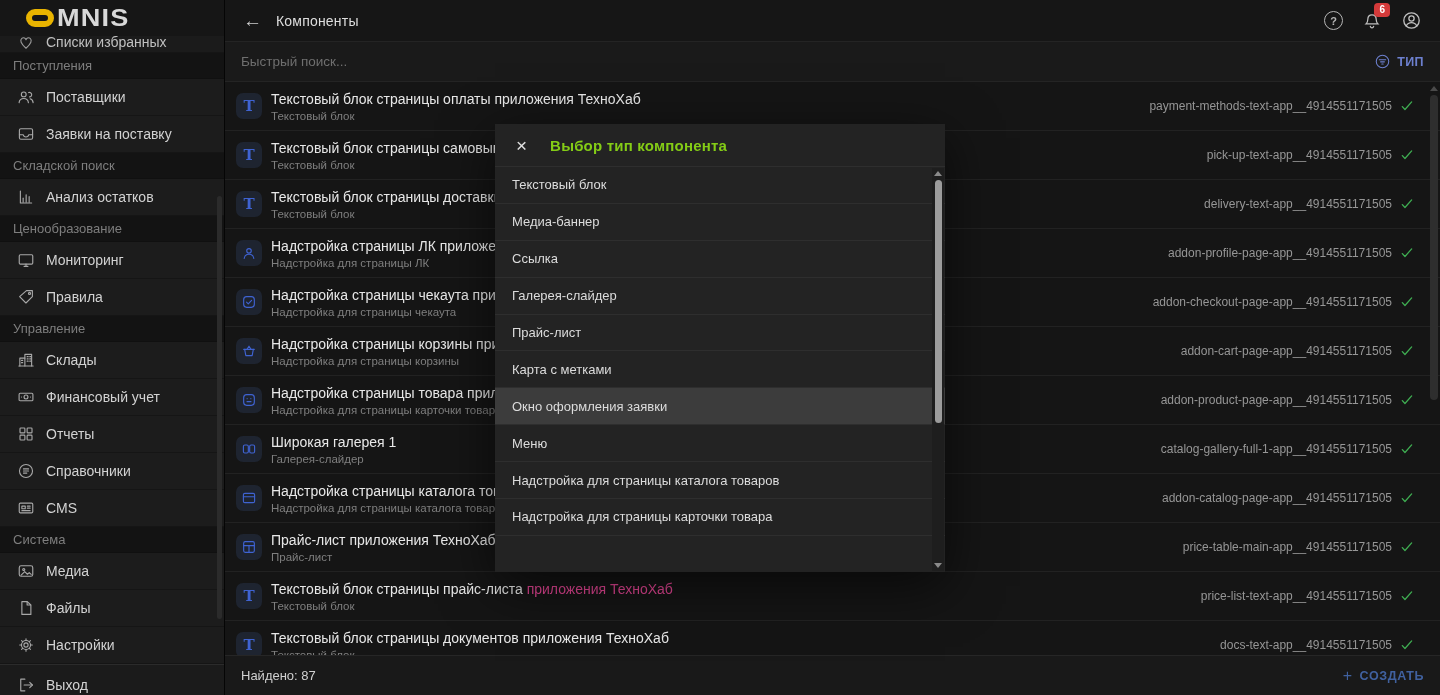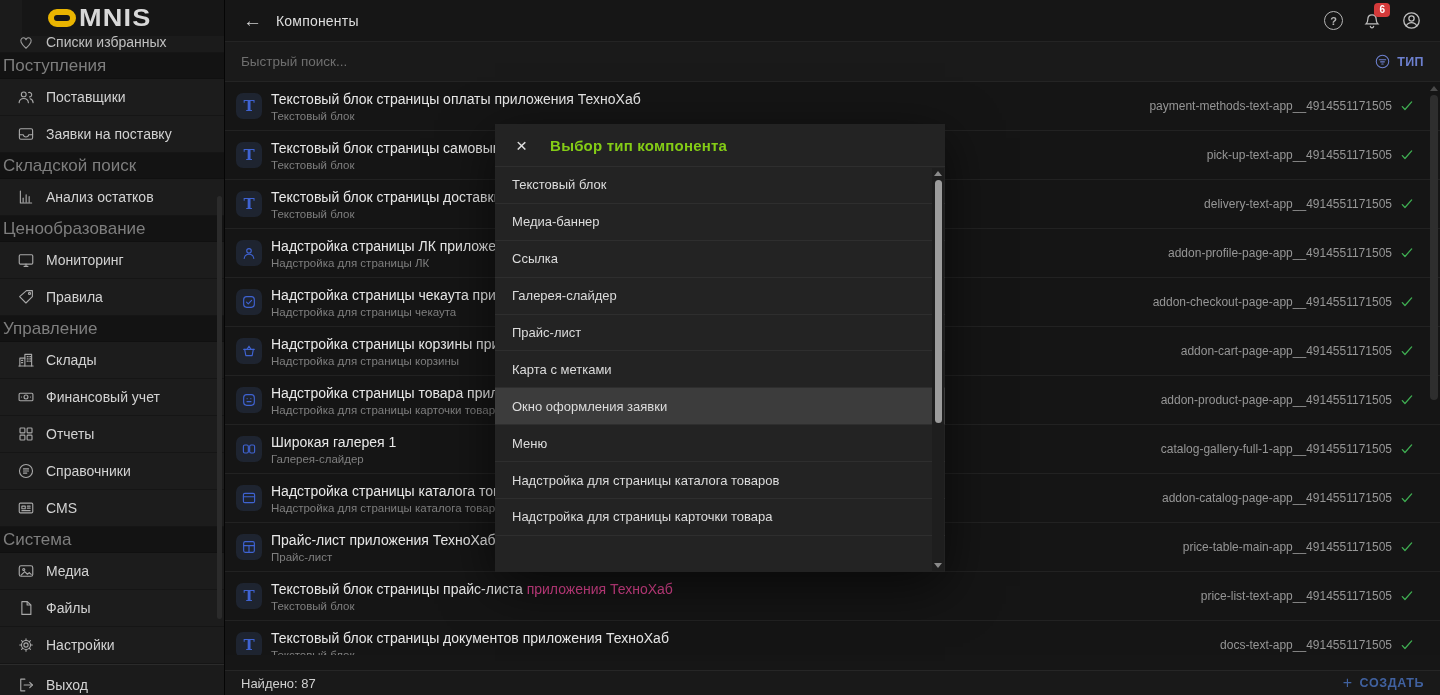"MNIS" .logo { margin-left: 22px -> none }
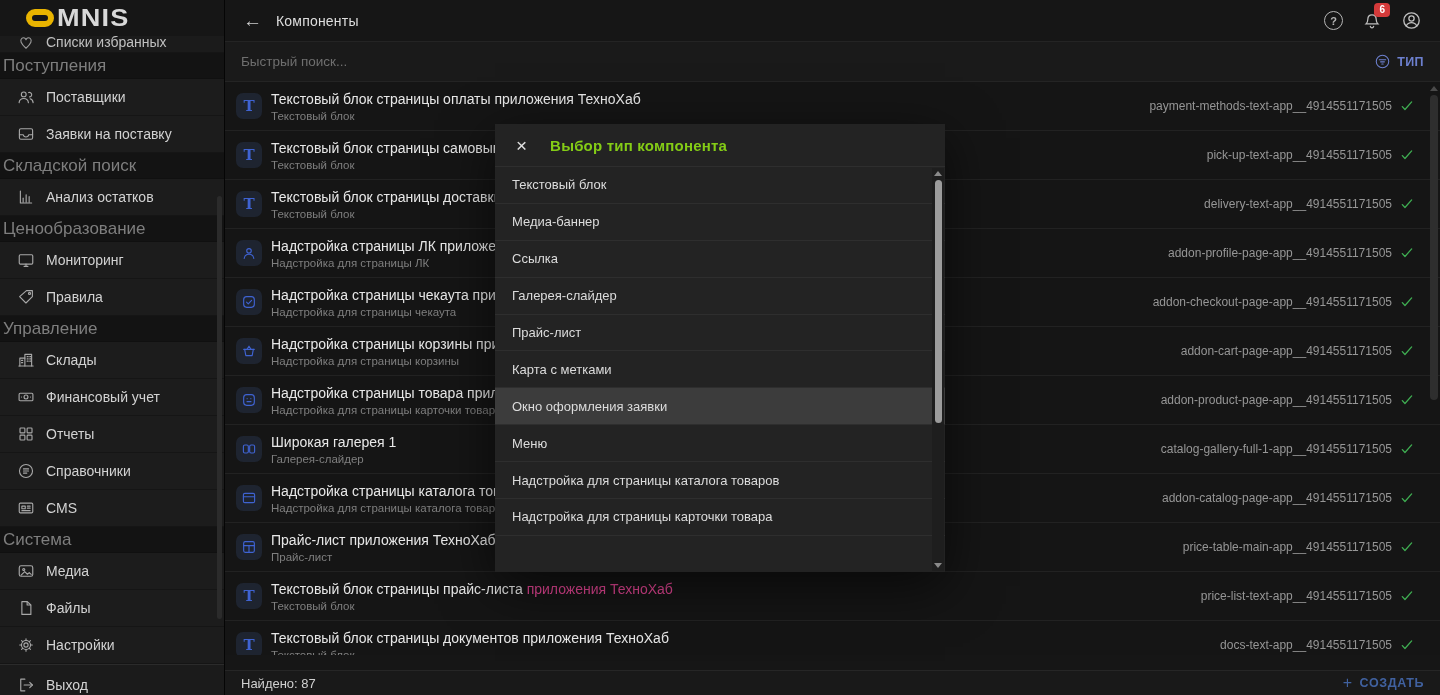"Поступления" .side-section { font-size: 17px -> 13px; padding-left: 3px -> 13px }
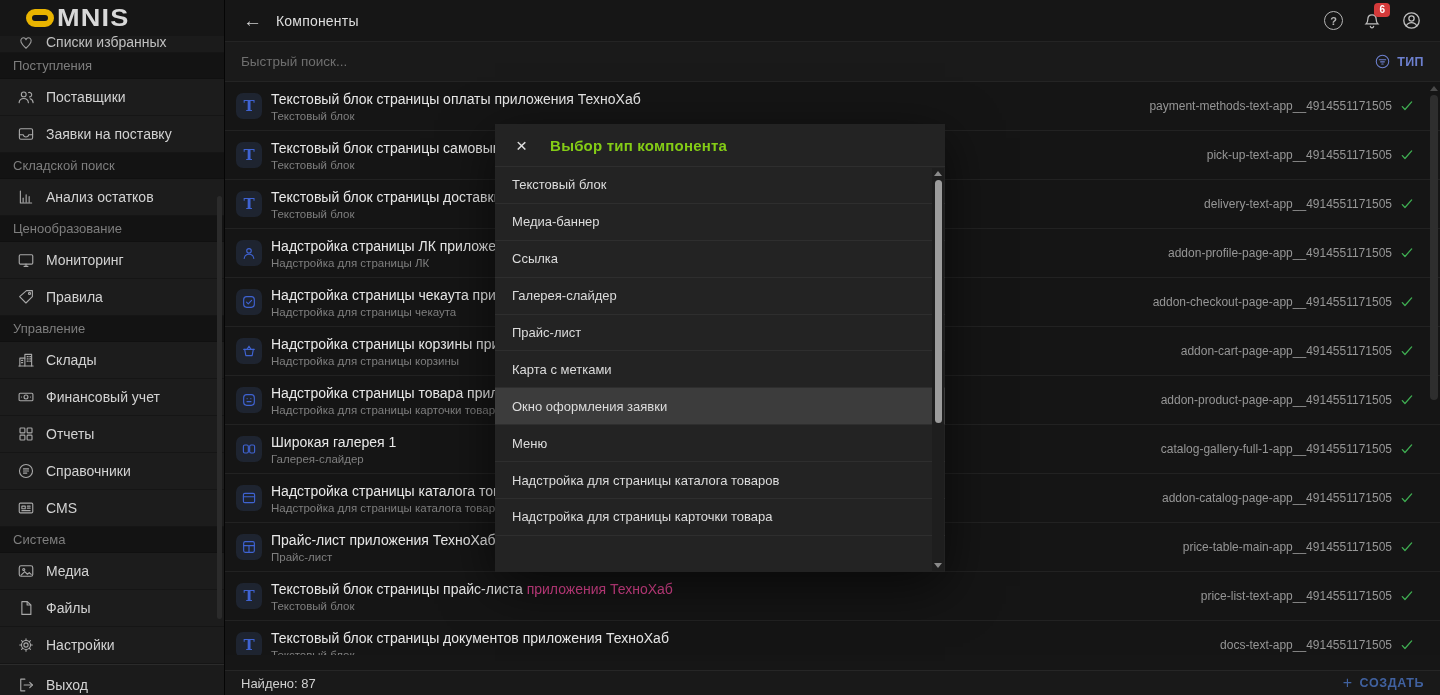"Найдено: 87" .footer { height: 25px -> 40px }
